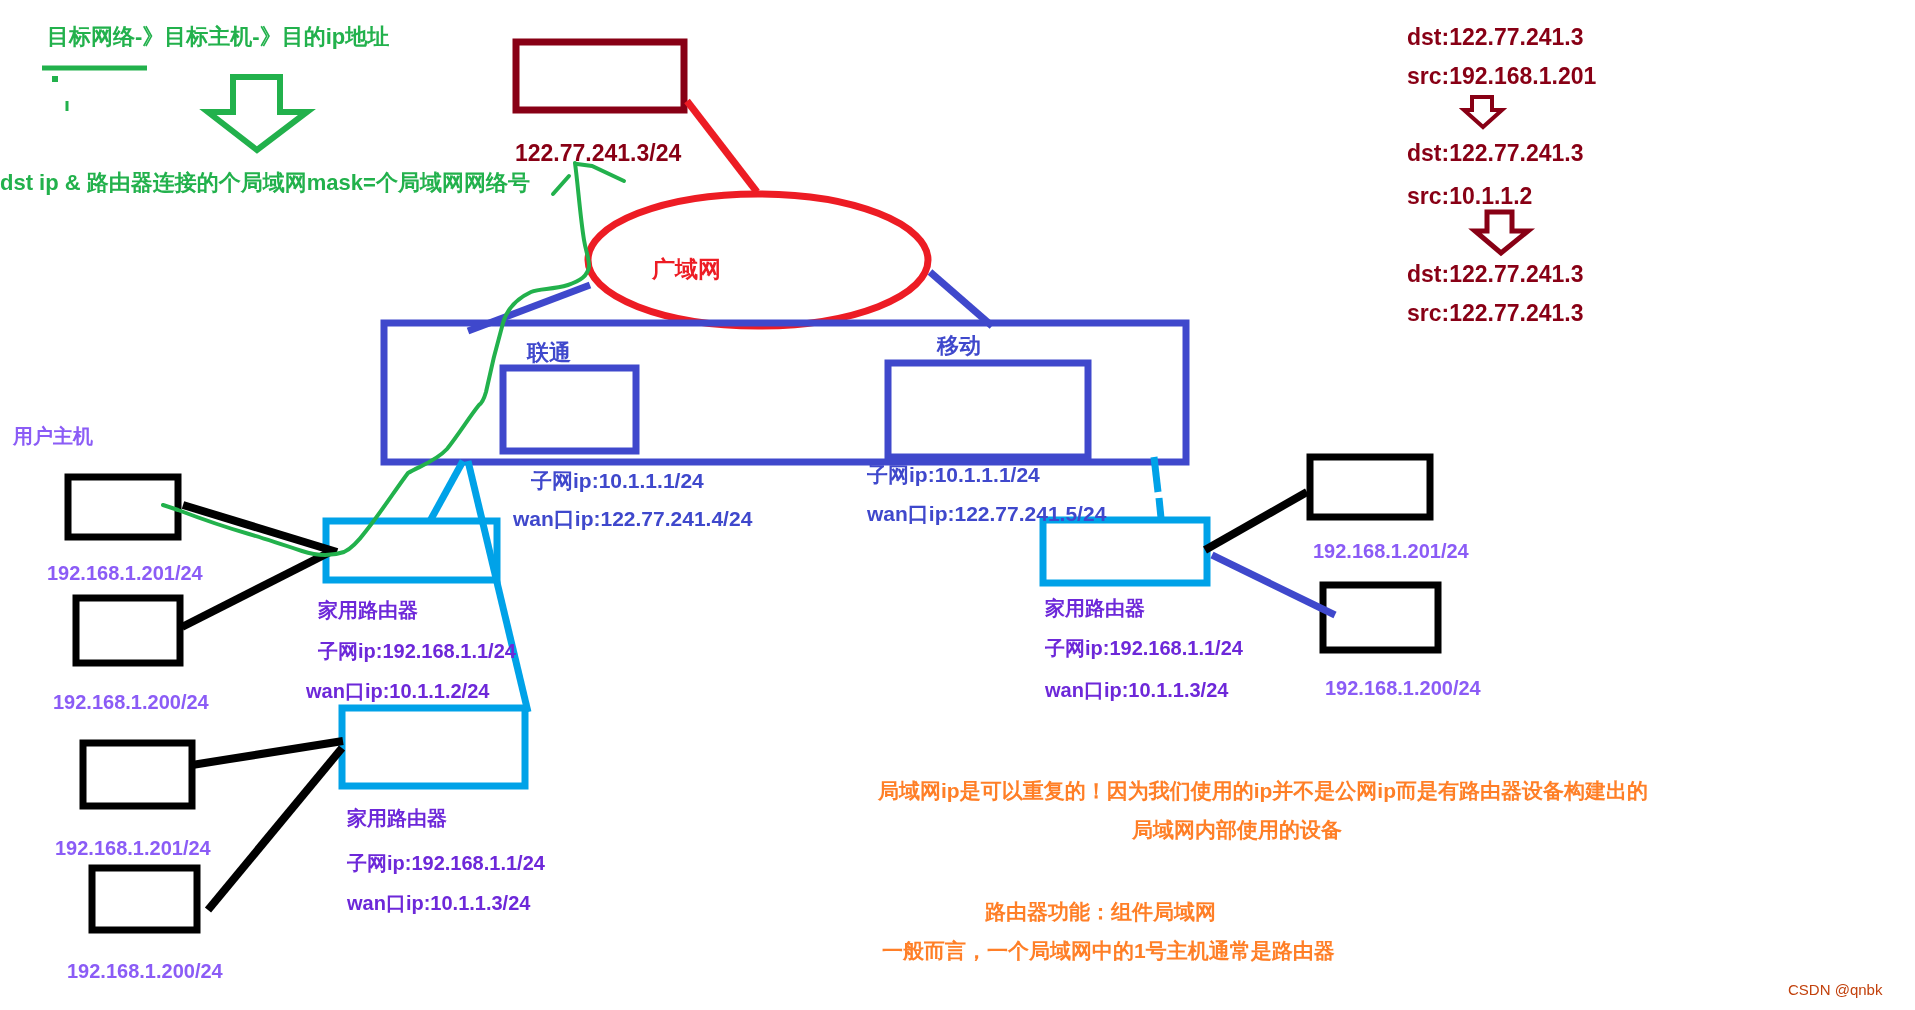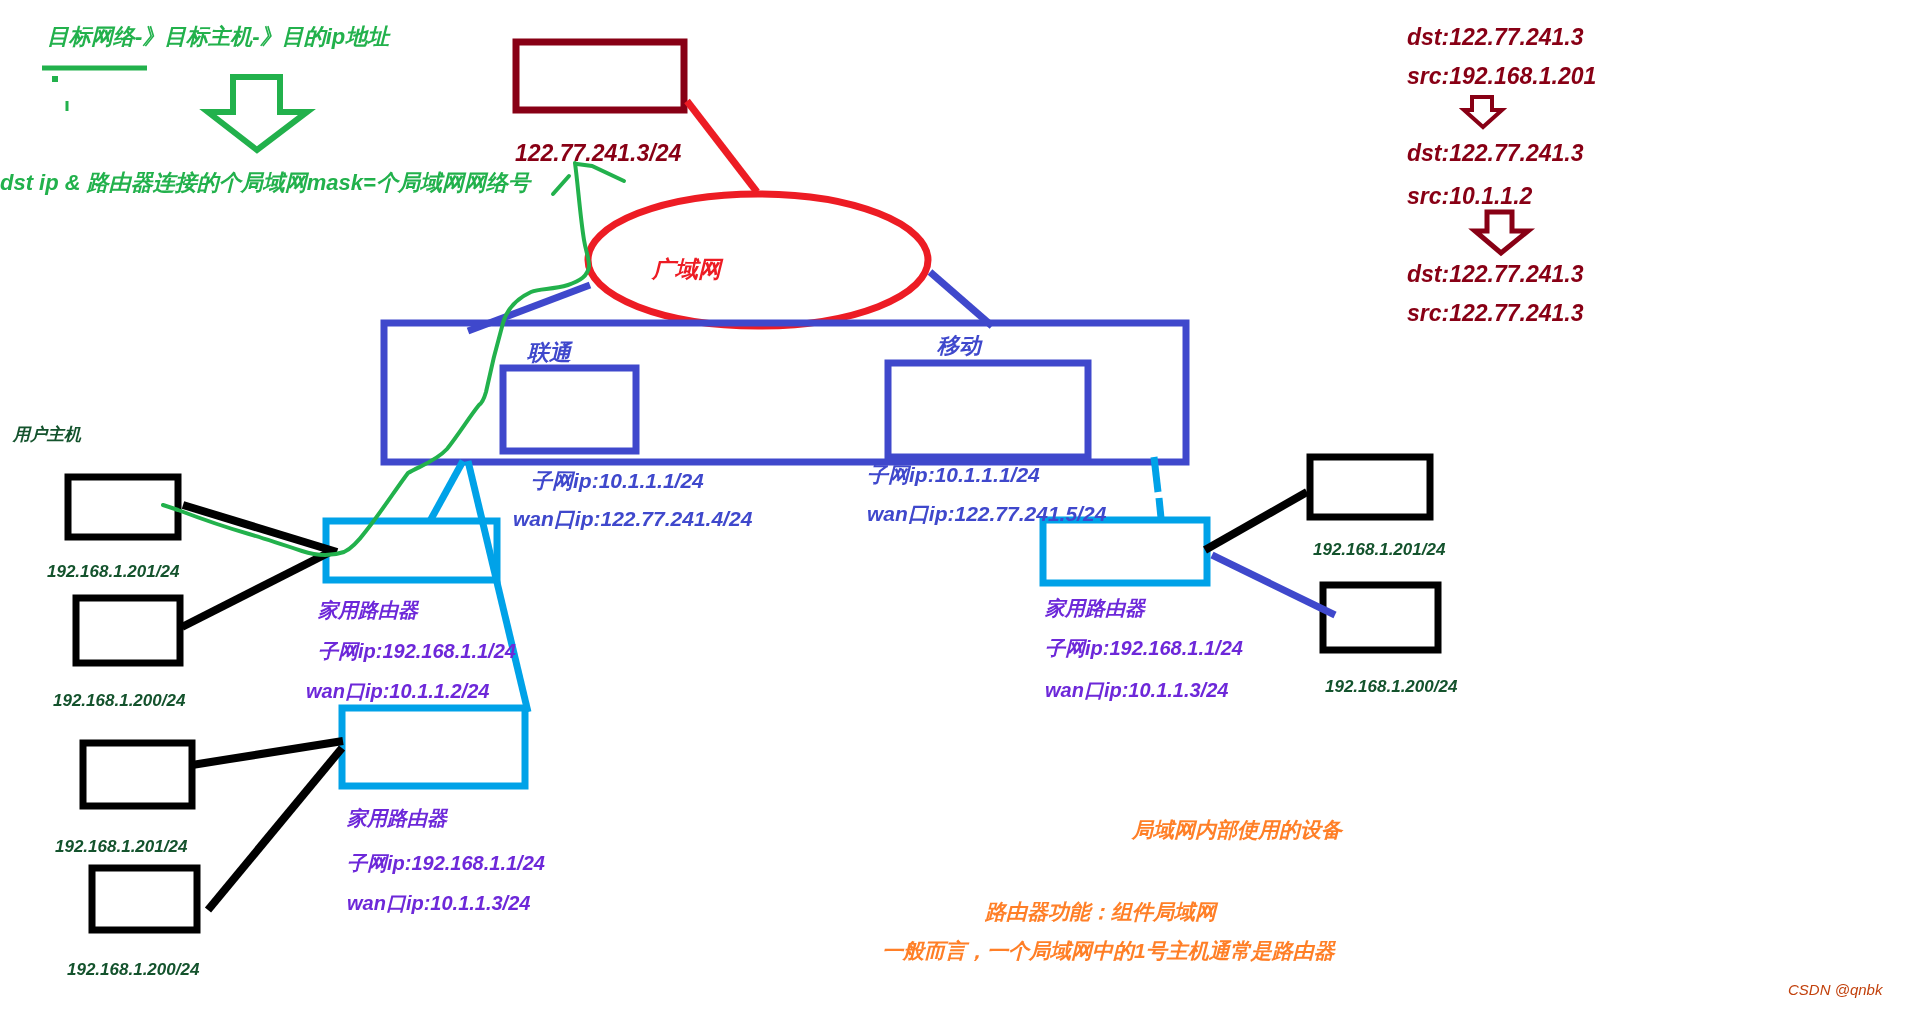"目标网络-》目标主机-》目的ip地址" #canvas { font-style: italic -> none }
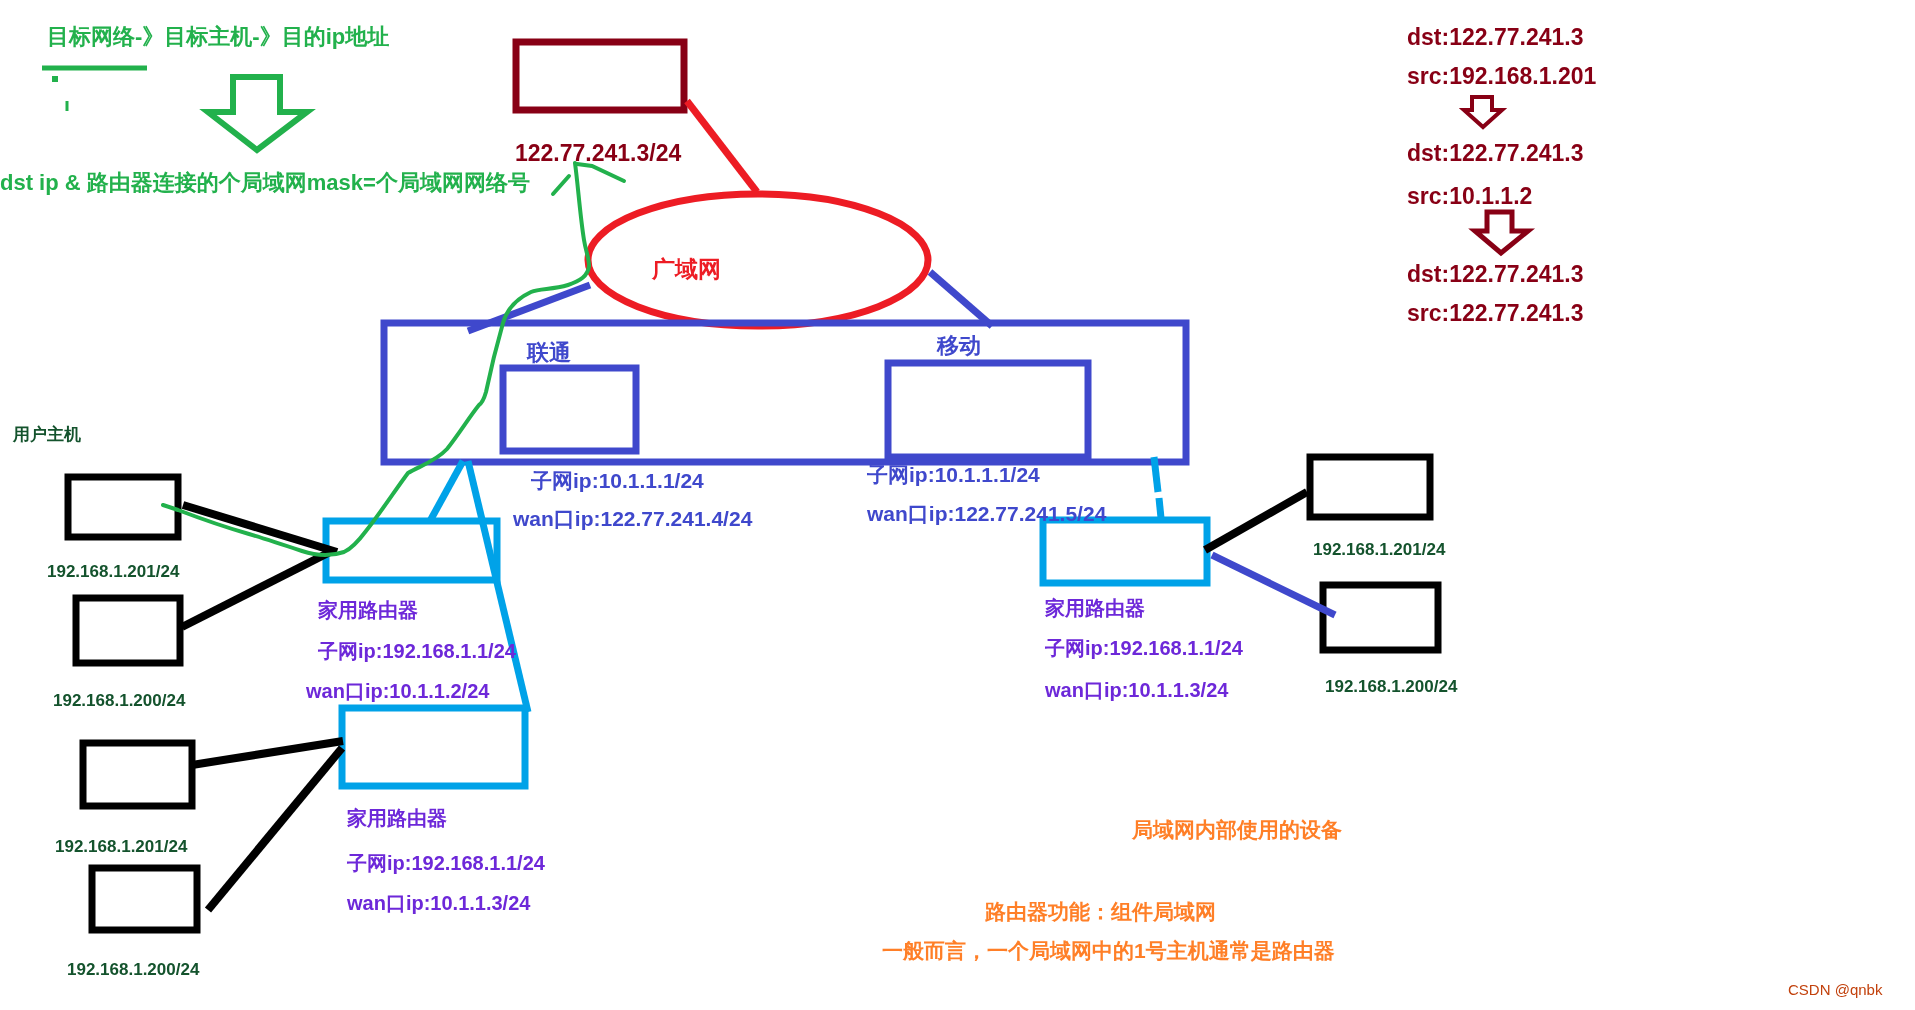"用户主机" .black { color: #14532d -> #8b5cf6; font-size: 17px -> 20px }
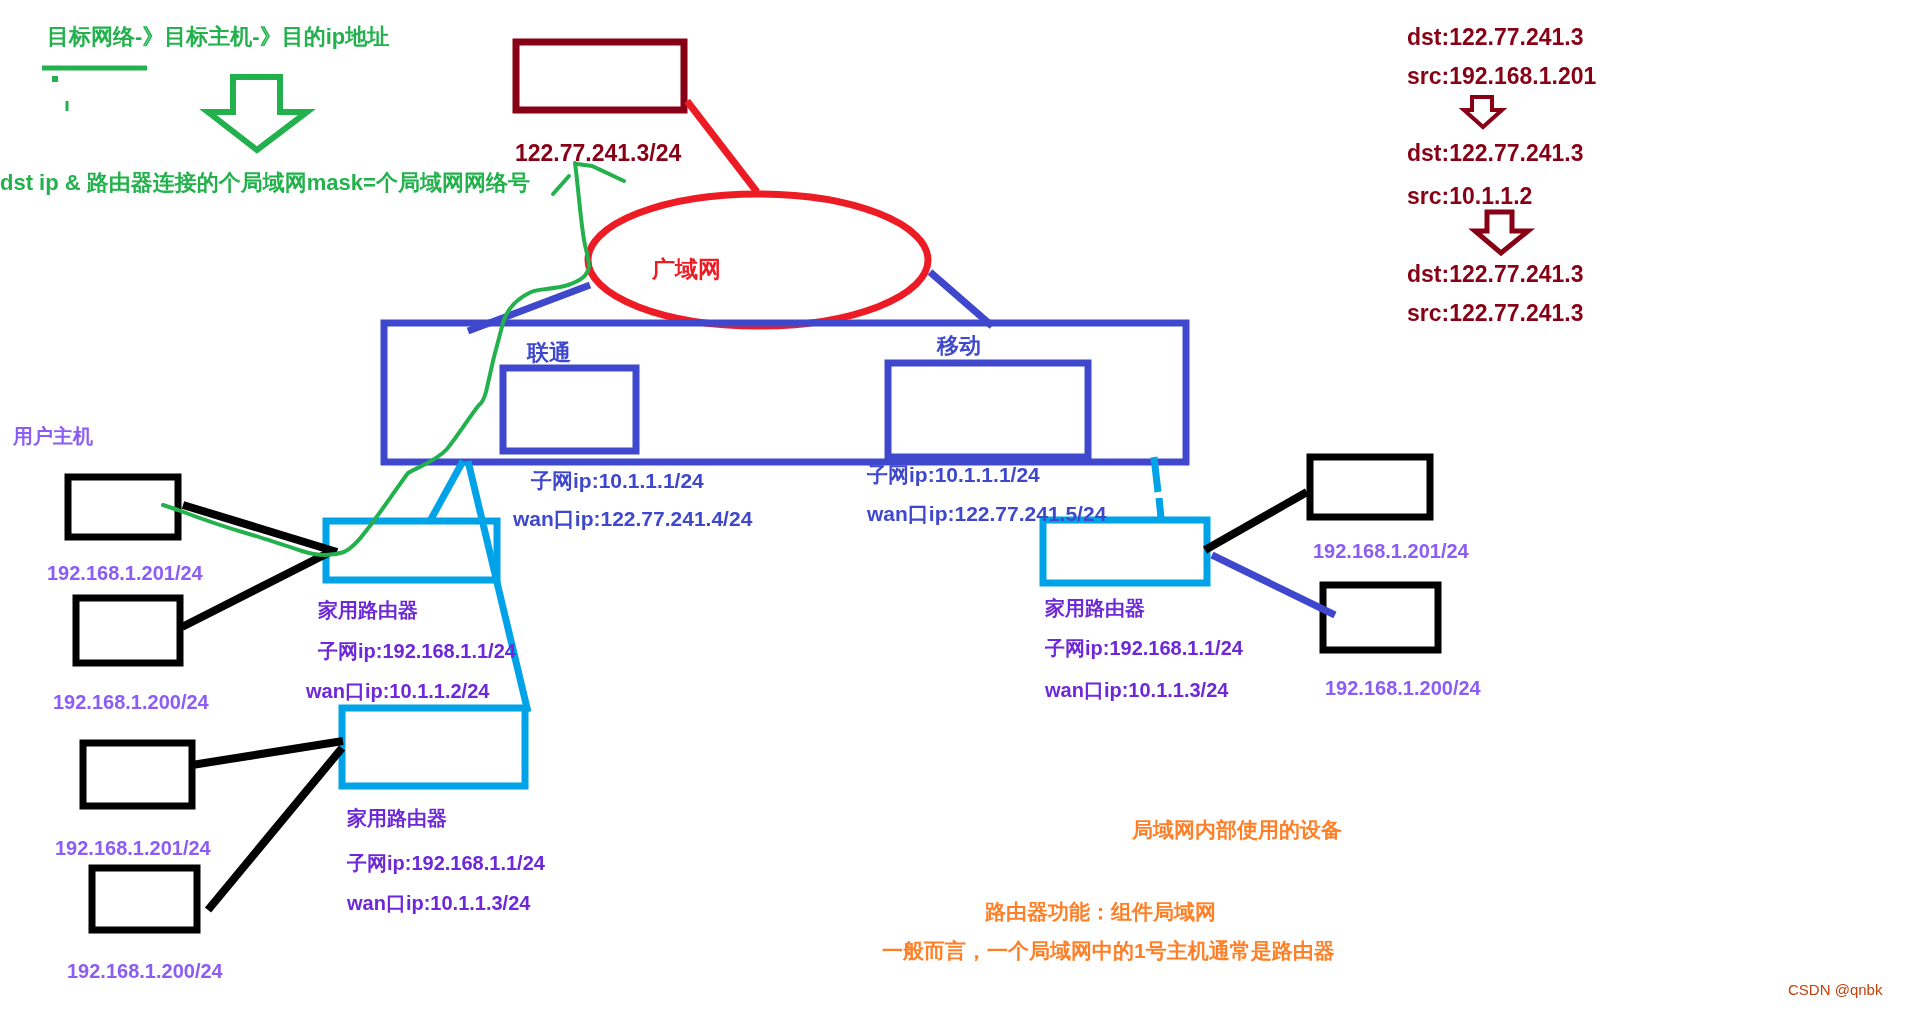"局域网ip是可以重复的！因为我们使用的ip并不是公网ip而是有路由器设备构建出的" span.t { html: none -> <span>局域网ip是可以重复的！因为我们使用的ip并不是公网ip而是有路由器设备构建出的</span> }
